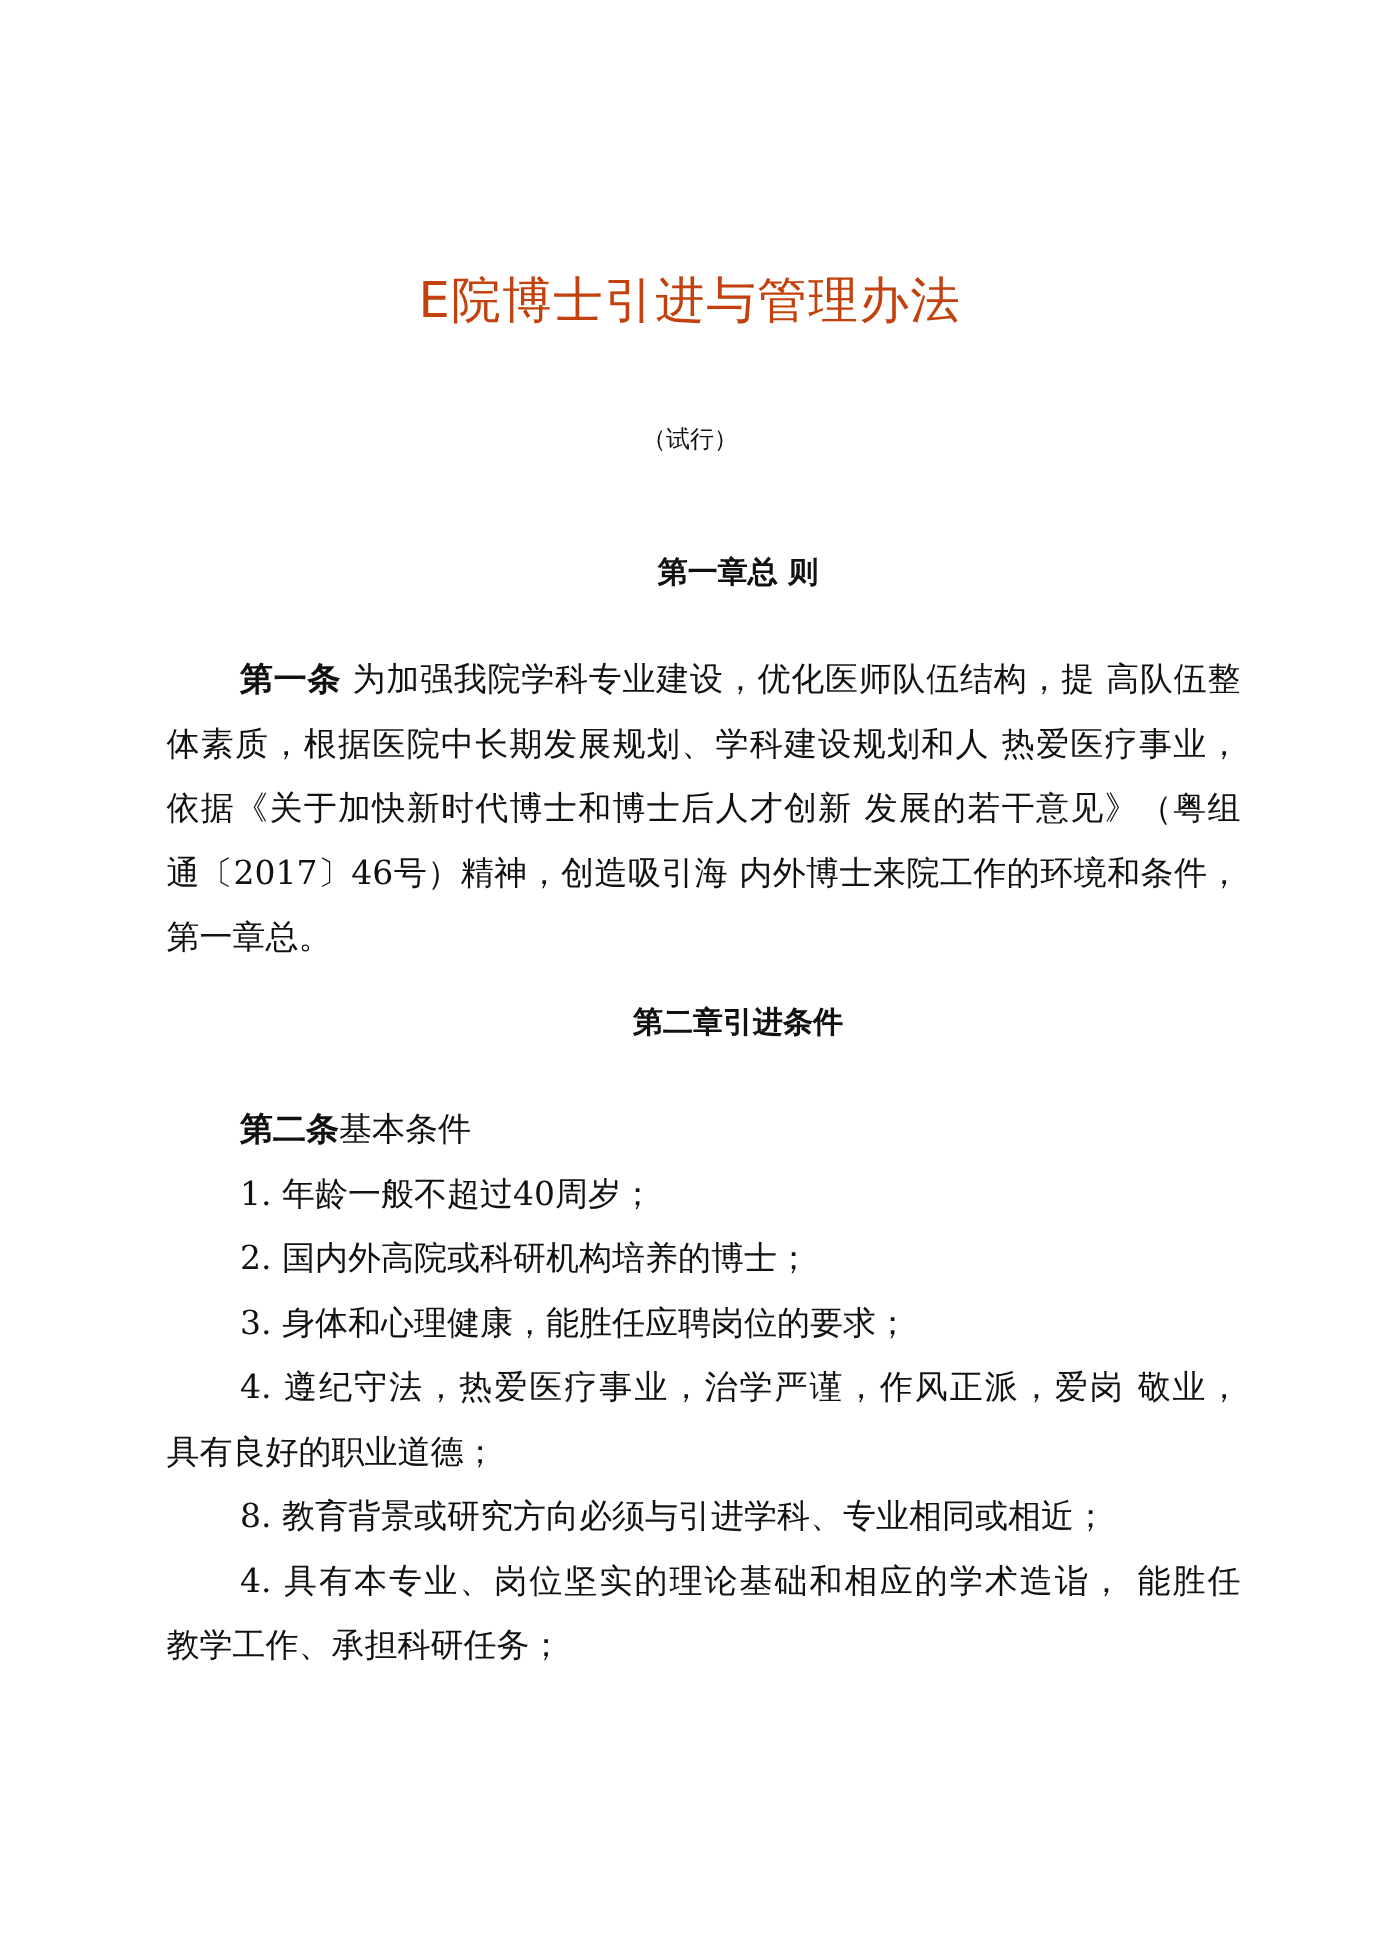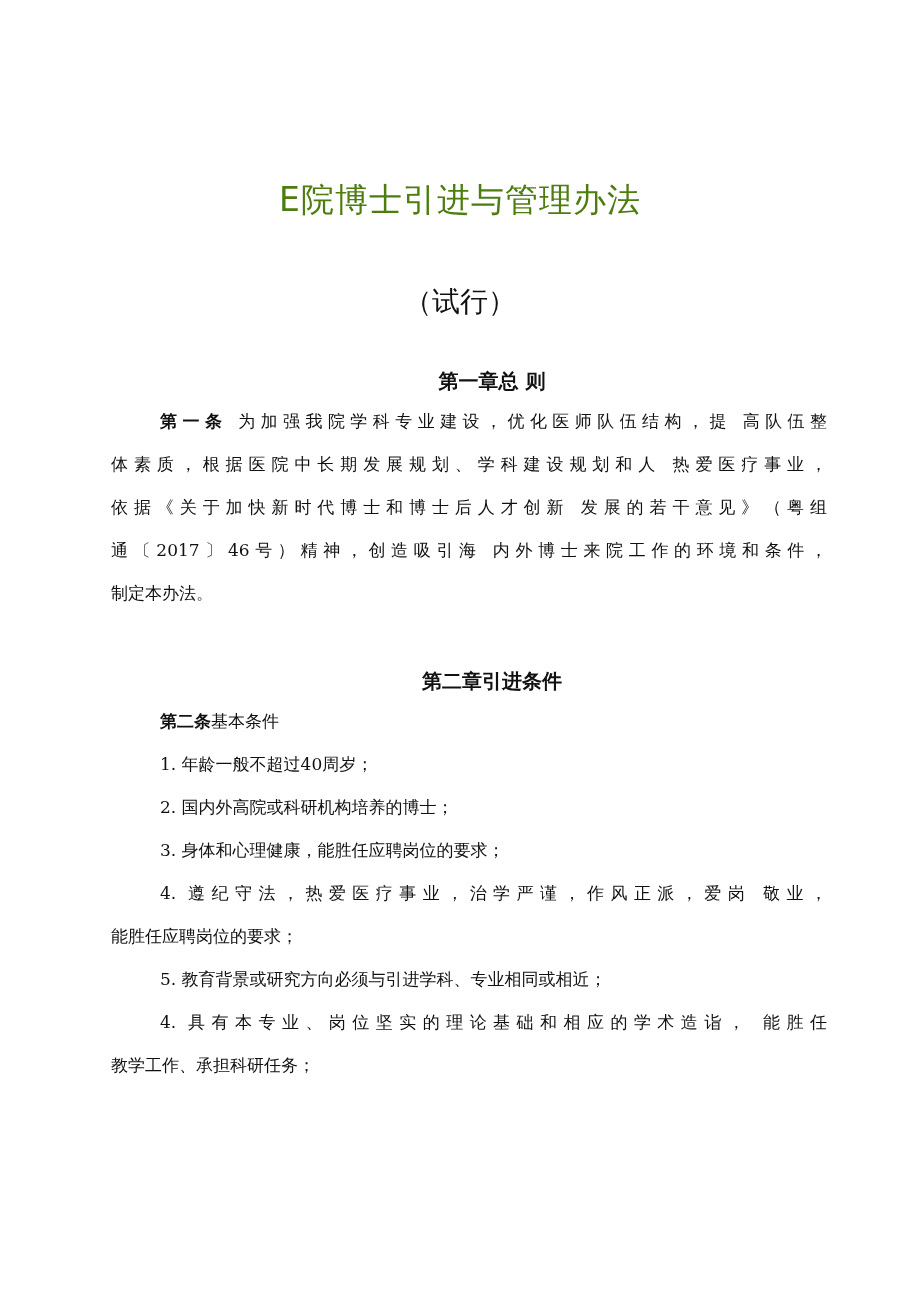"E院博士引进与管理办法" .title { color: #4d7c0f -> #c2410c }
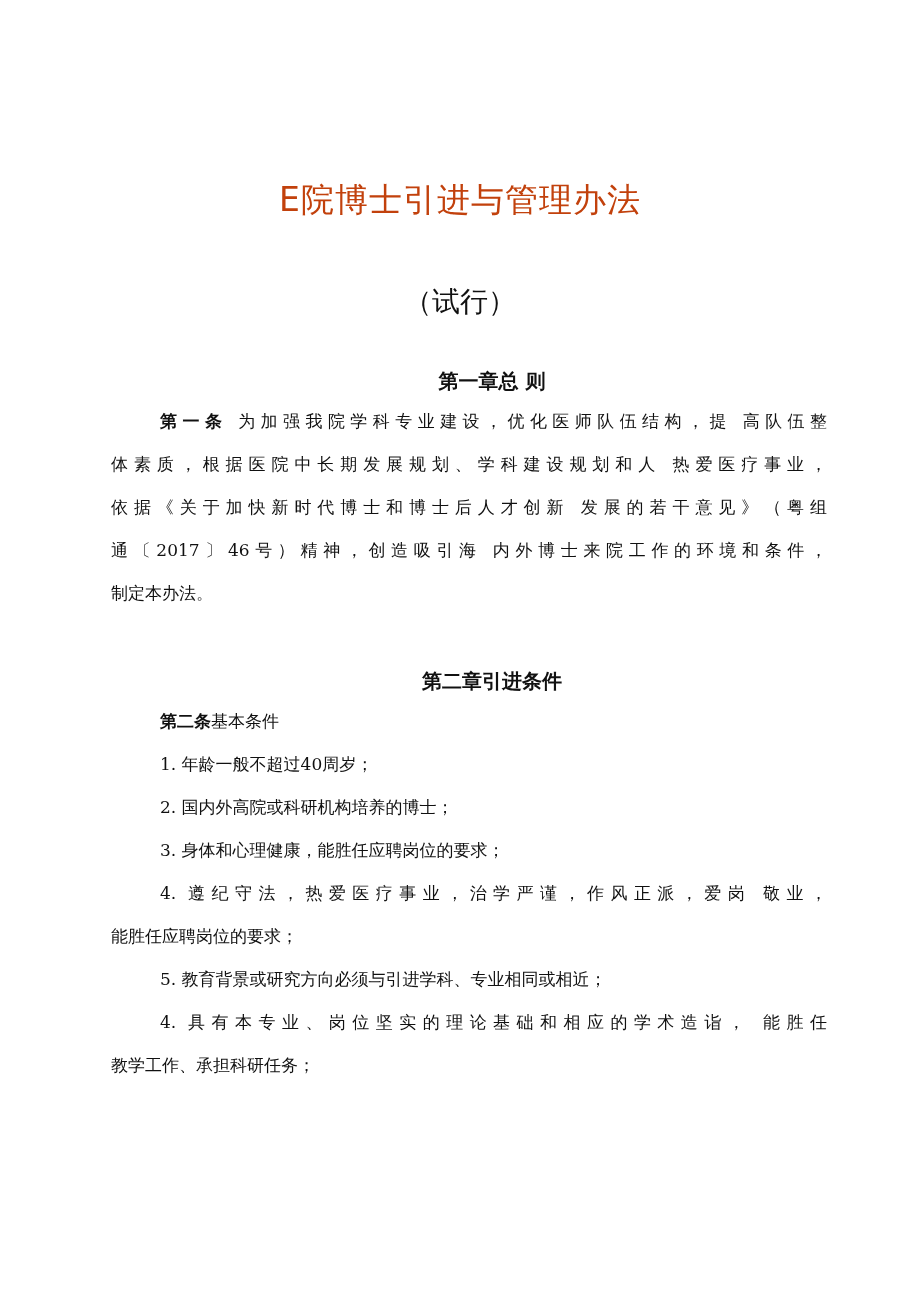"（试行）" .subtitle { font-size: 28px -> 16px }
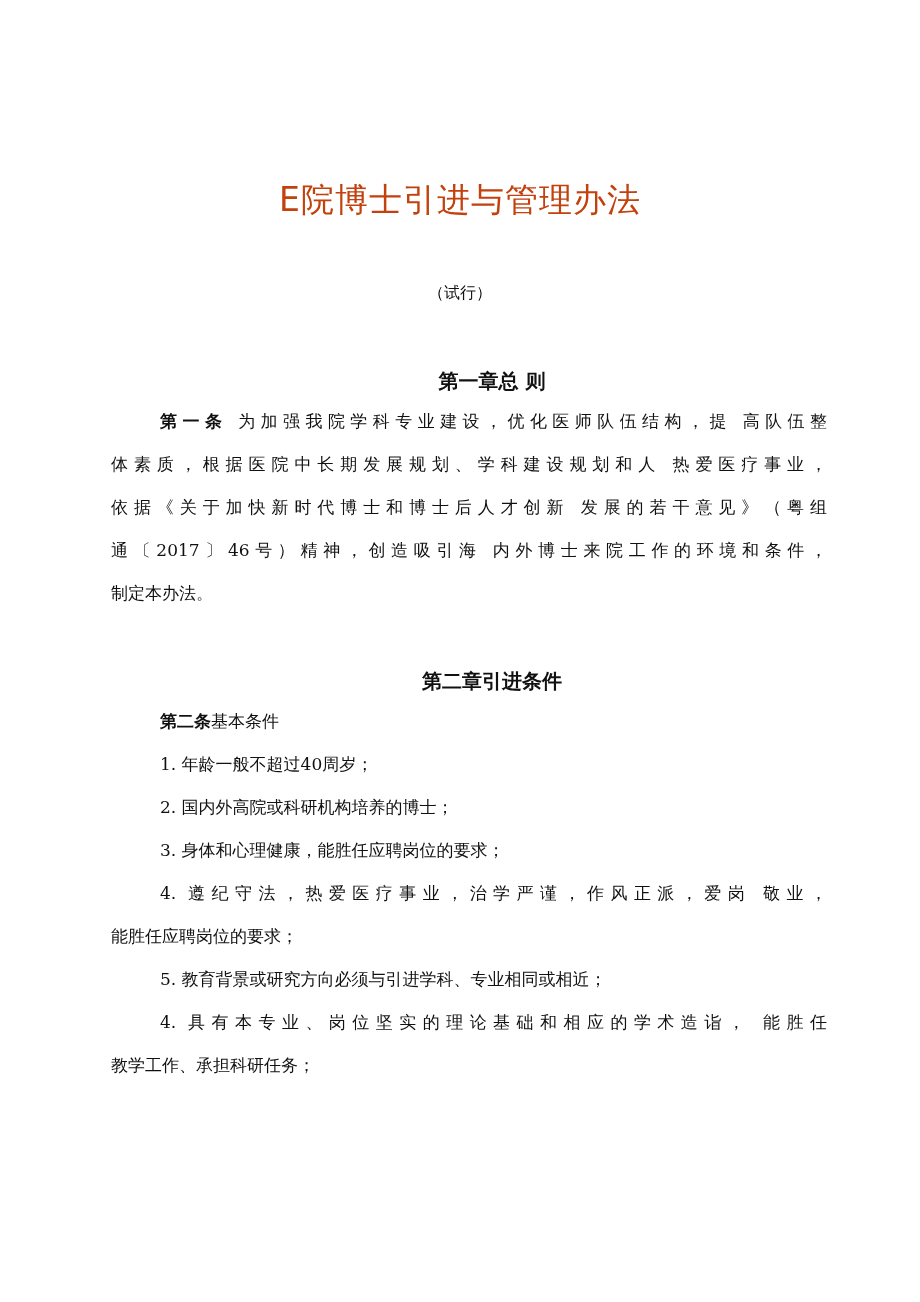"第一条 为加强我院学科专业建设，优化医师队伍结构，提 高队伍整" .line { font-size: 17px -> 22px; margin-top: none -> 28px }
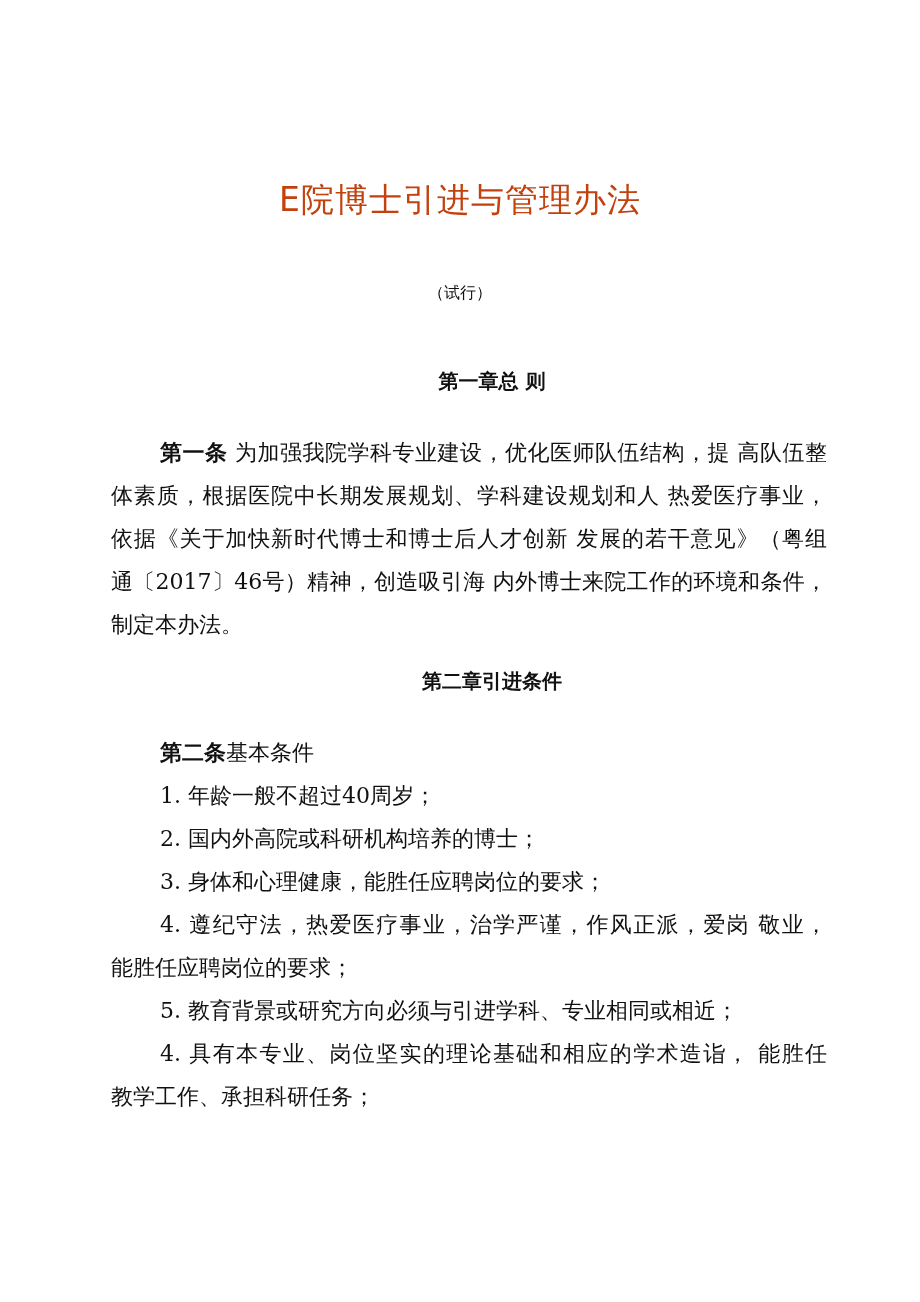"制定本办法。" div.line { text: 制定本办法 -> 第一章总 }
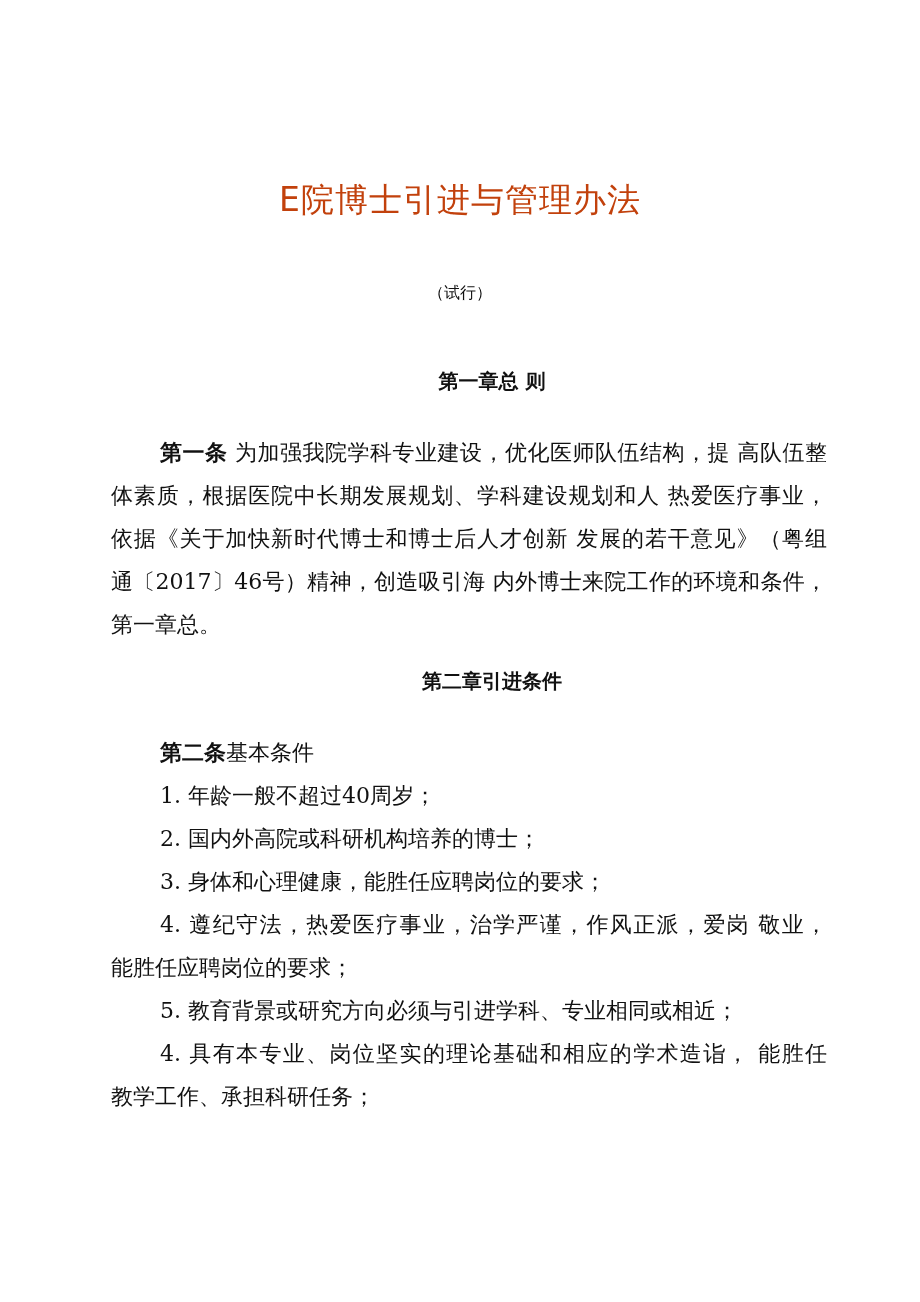"能胜任应聘岗位的要求；" div.line { text: 能胜任应聘岗位的要求 -> 具有良好的职业道德 }
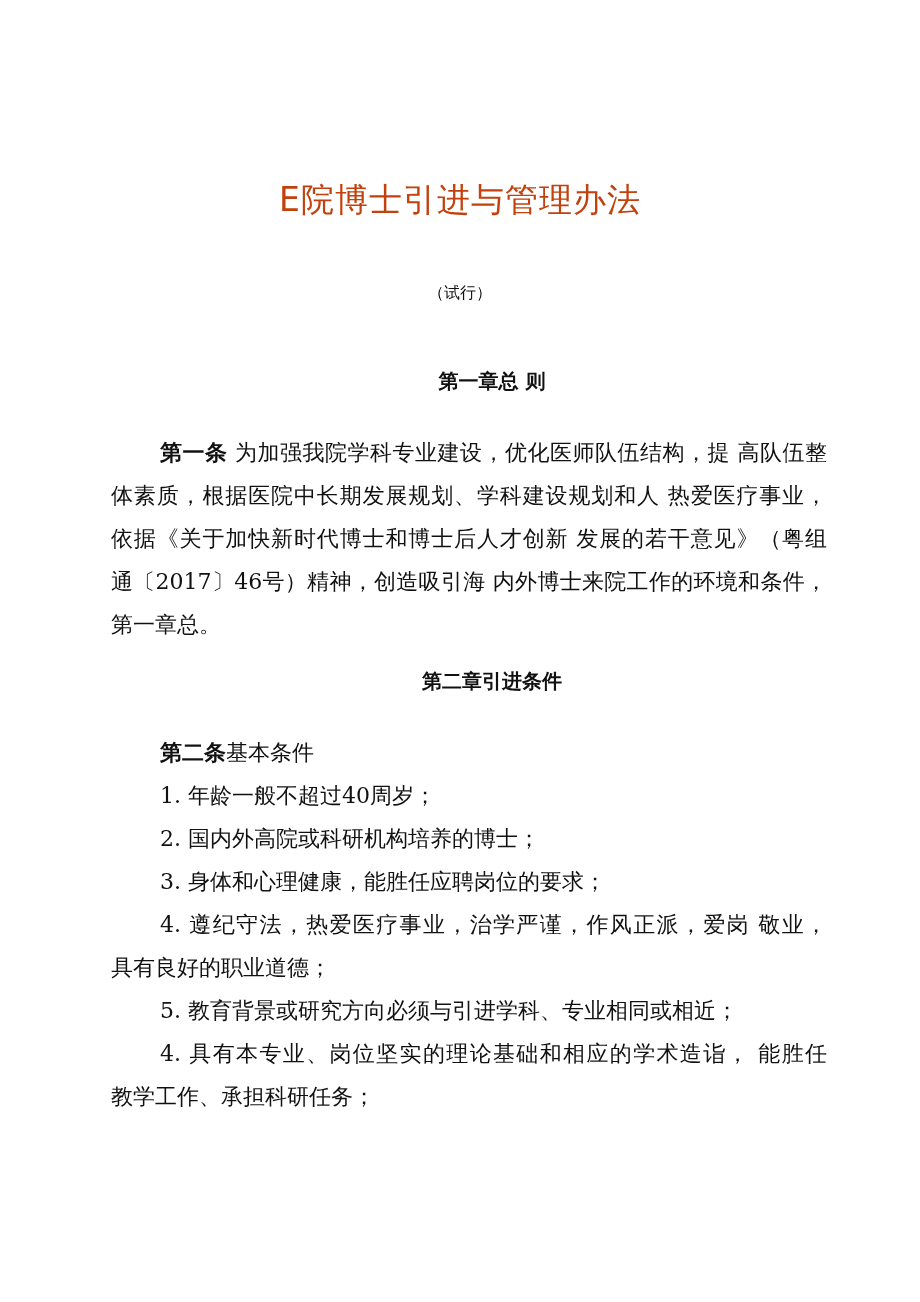"5. 教育背景或研究方向必须与引进学科、专业相同或相近；" div.line { text: 5 -> 8 }
